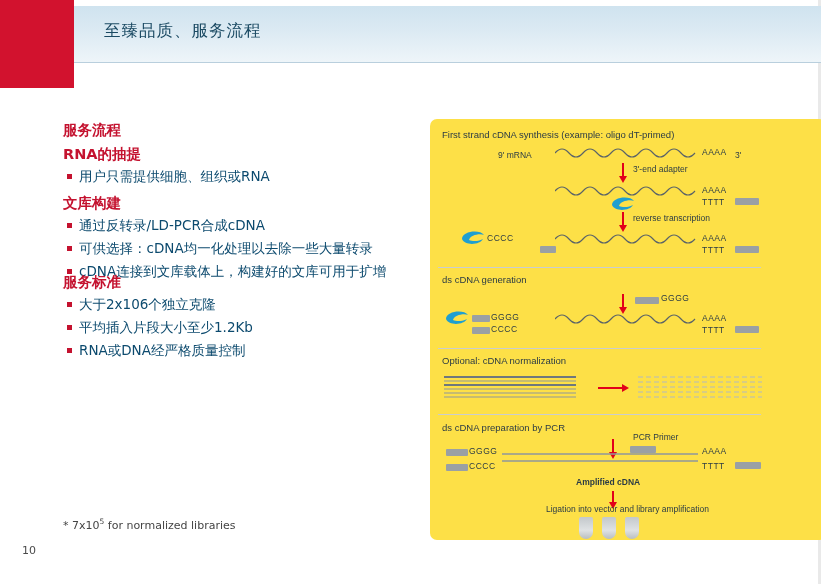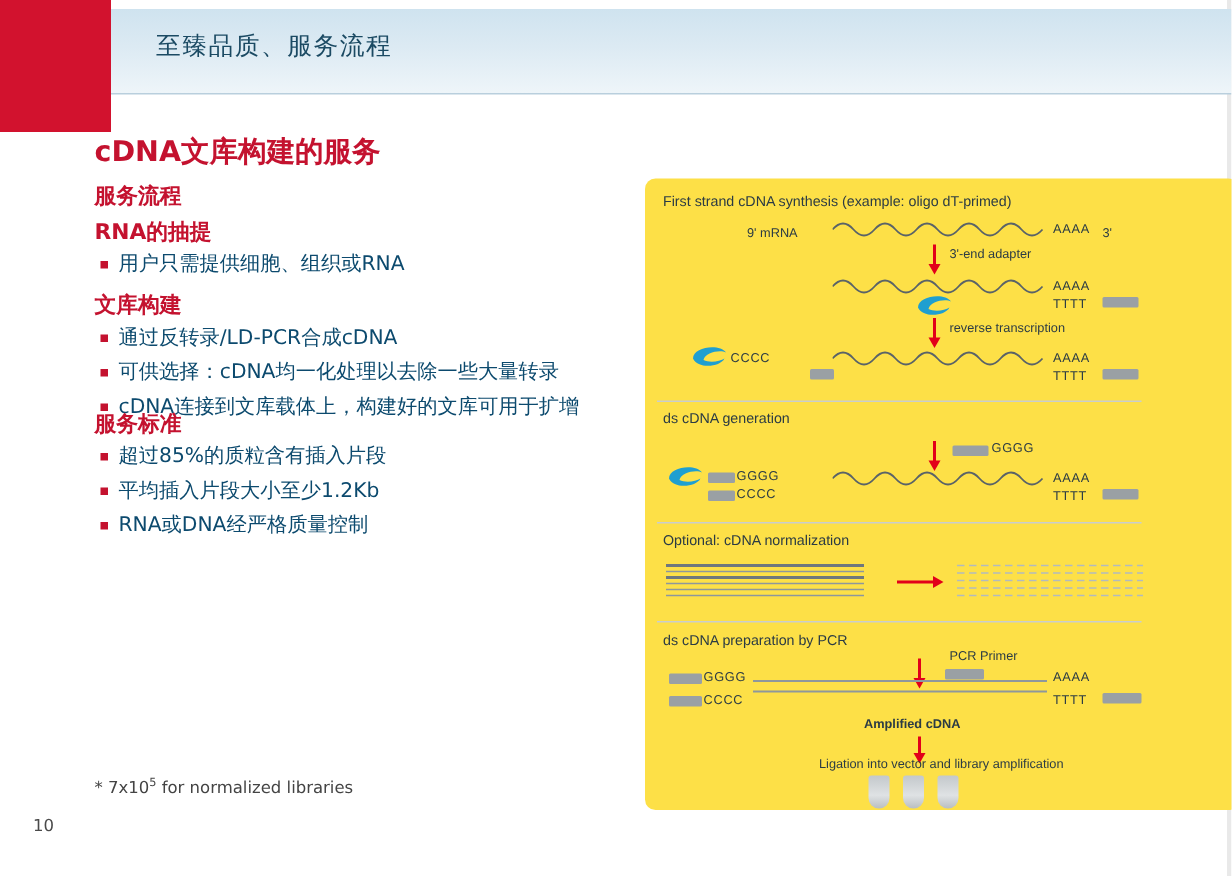"cDNA文库构建的服务" div.page-title { html: <div>cDNA文库构建的服务</div> -> none }
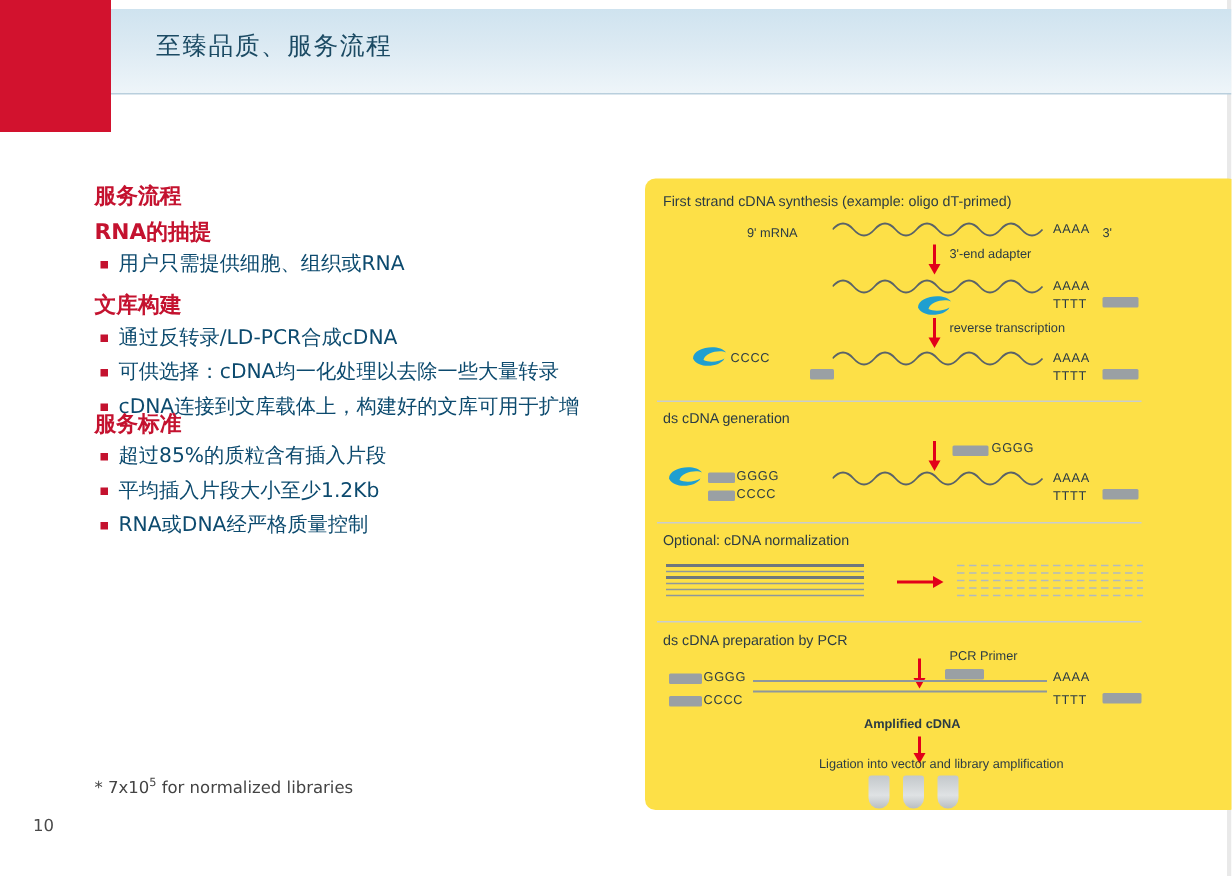"大于2x106个独立克隆" li { html: none -> <li>大于2x106个独立克隆</li> }
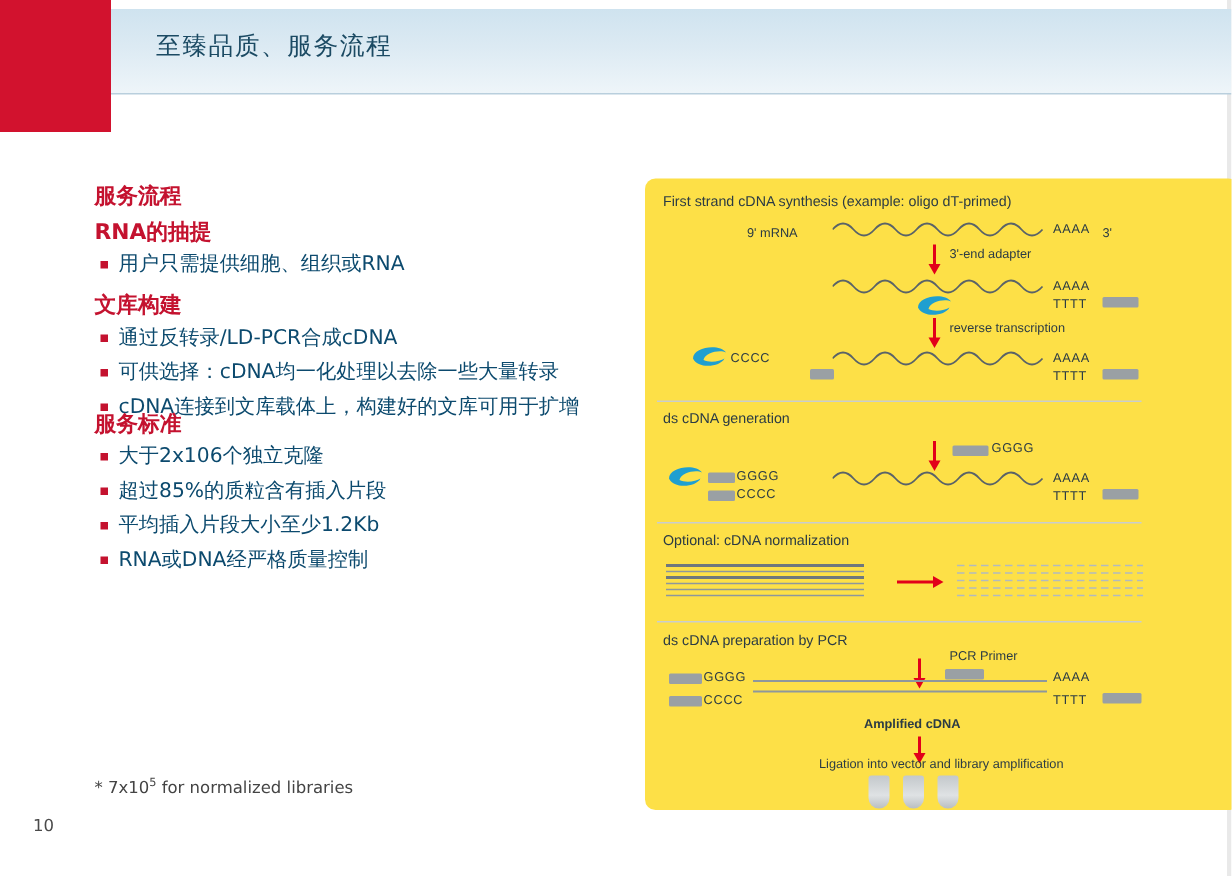"超过85%的质粒含有插入片段" li { html: <li>超过85%的质粒含有插入片段</li> -> none }
